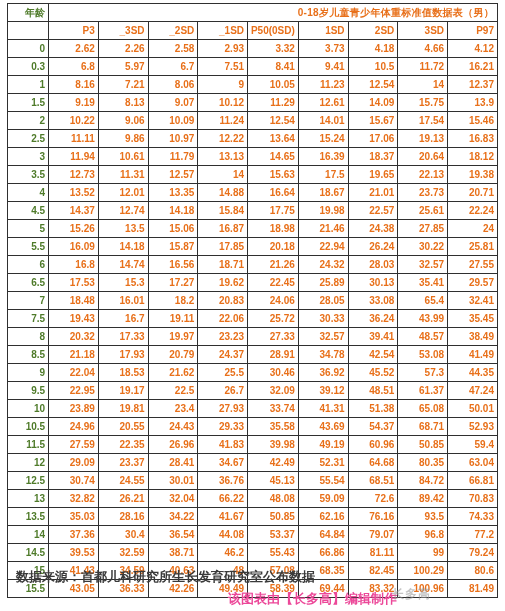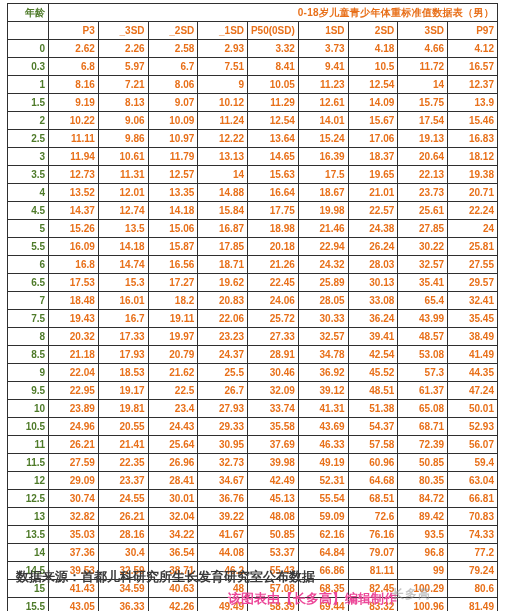"16.57" td.val { text: 16.57 -> 16.21 }
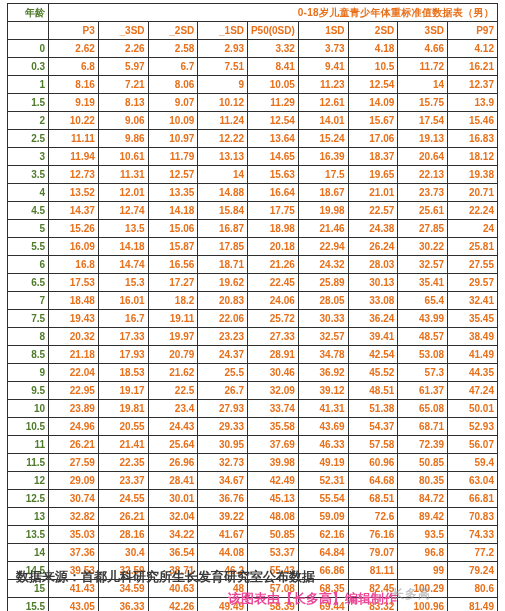"11" tr { html: <tr> <td>11</td> <td>26.21</td> <td>21.41</td> <td>25.64</td> <td>30.95</td> <td>37.69</td> <td>46.33</td> <td>57.58</td> <td>72.39</td> <td>56.07</td> </tr> -> none }
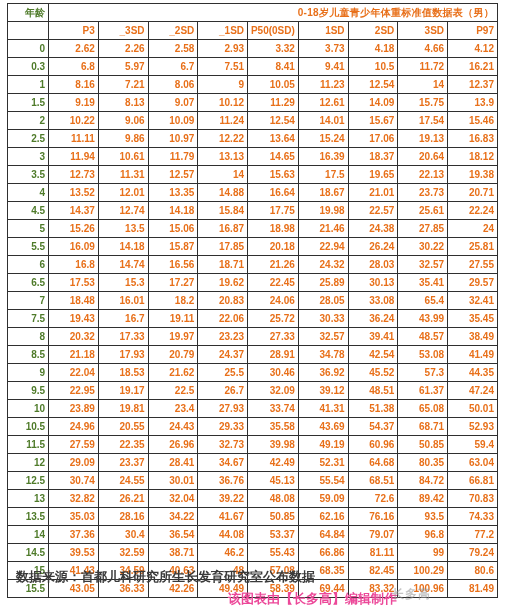"32.73" td.val { text: 32.73 -> 41.83 }
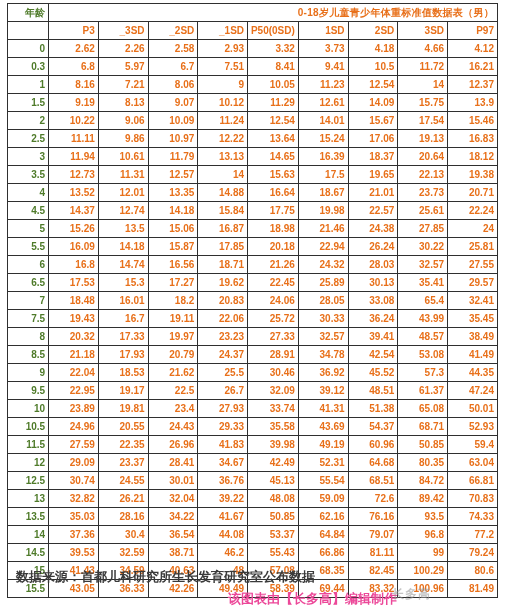"39.22" td.val { text: 39.22 -> 66.22 }
